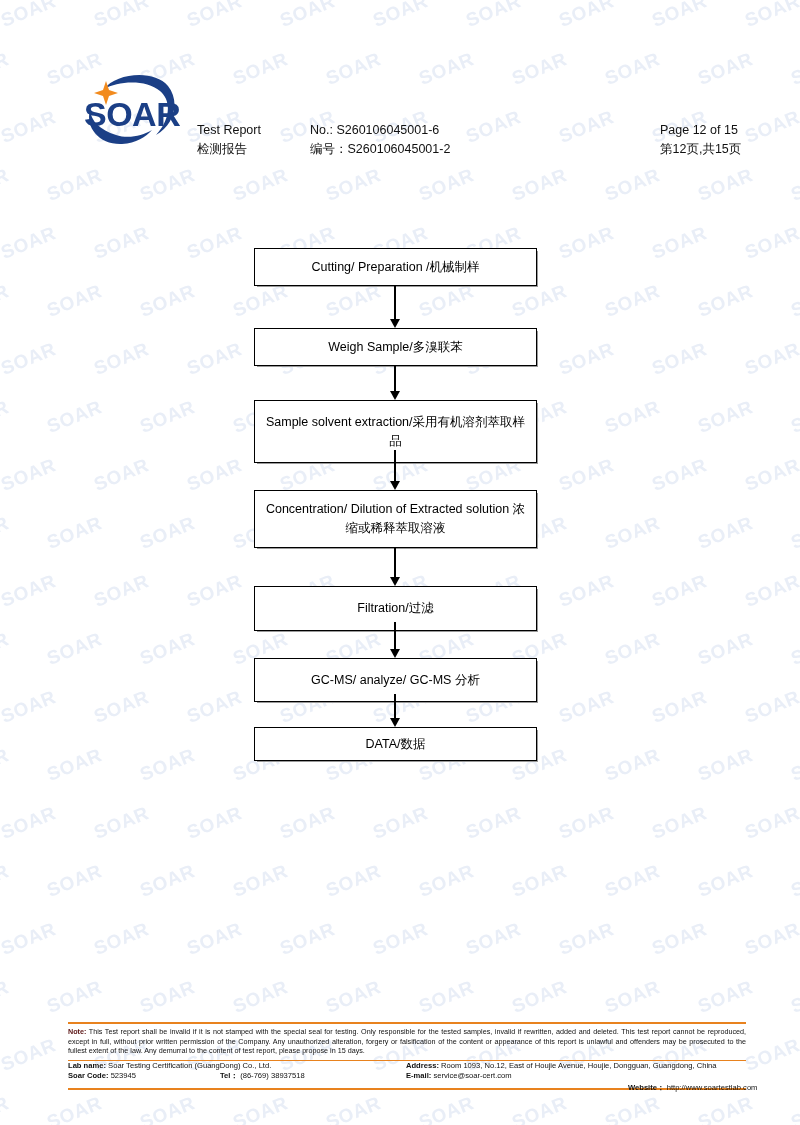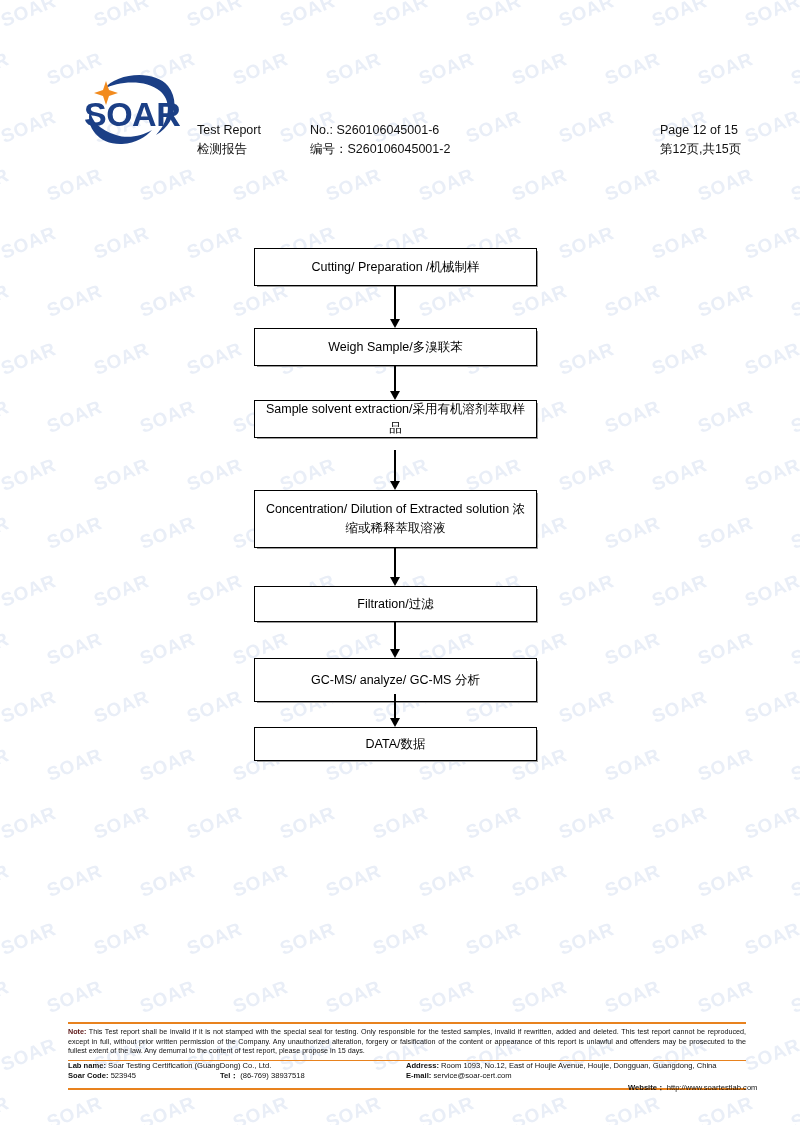"Sample solvent extraction/采用有机溶剂萃取样品" div.flow-box { height: 38px -> 63px }
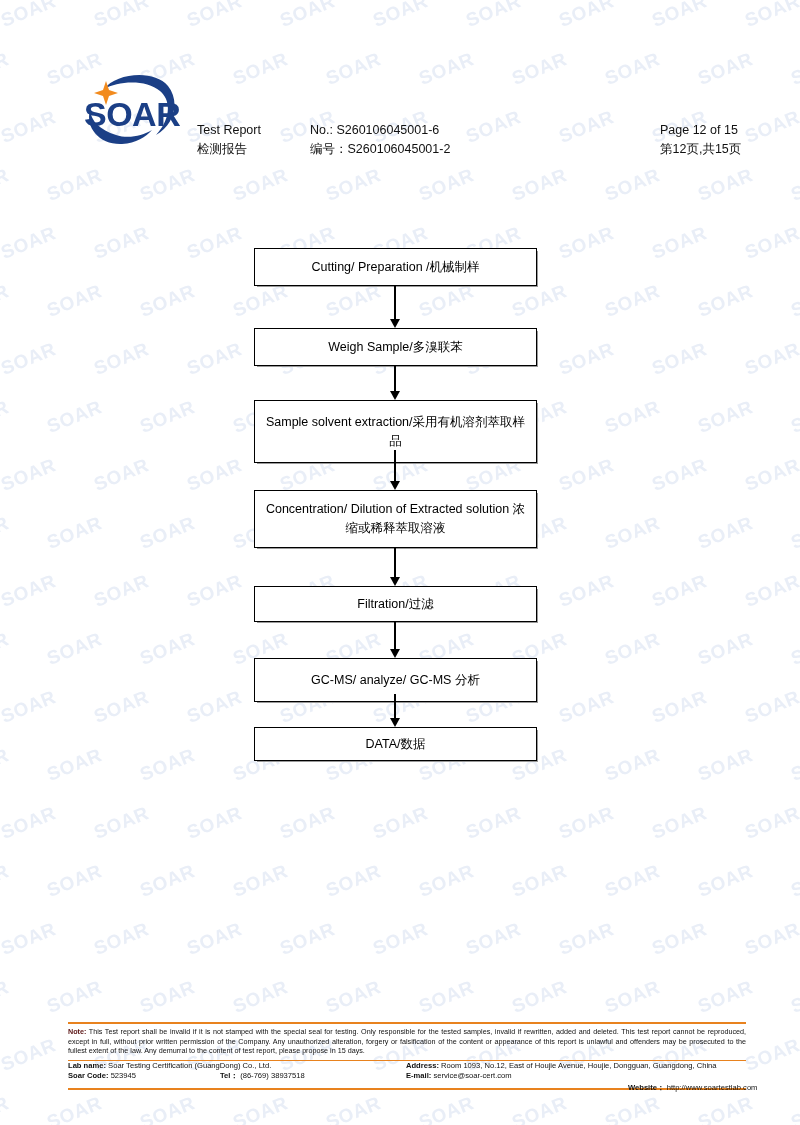"Filtration/过滤" div.flow-box { height: 36px -> 45px }
